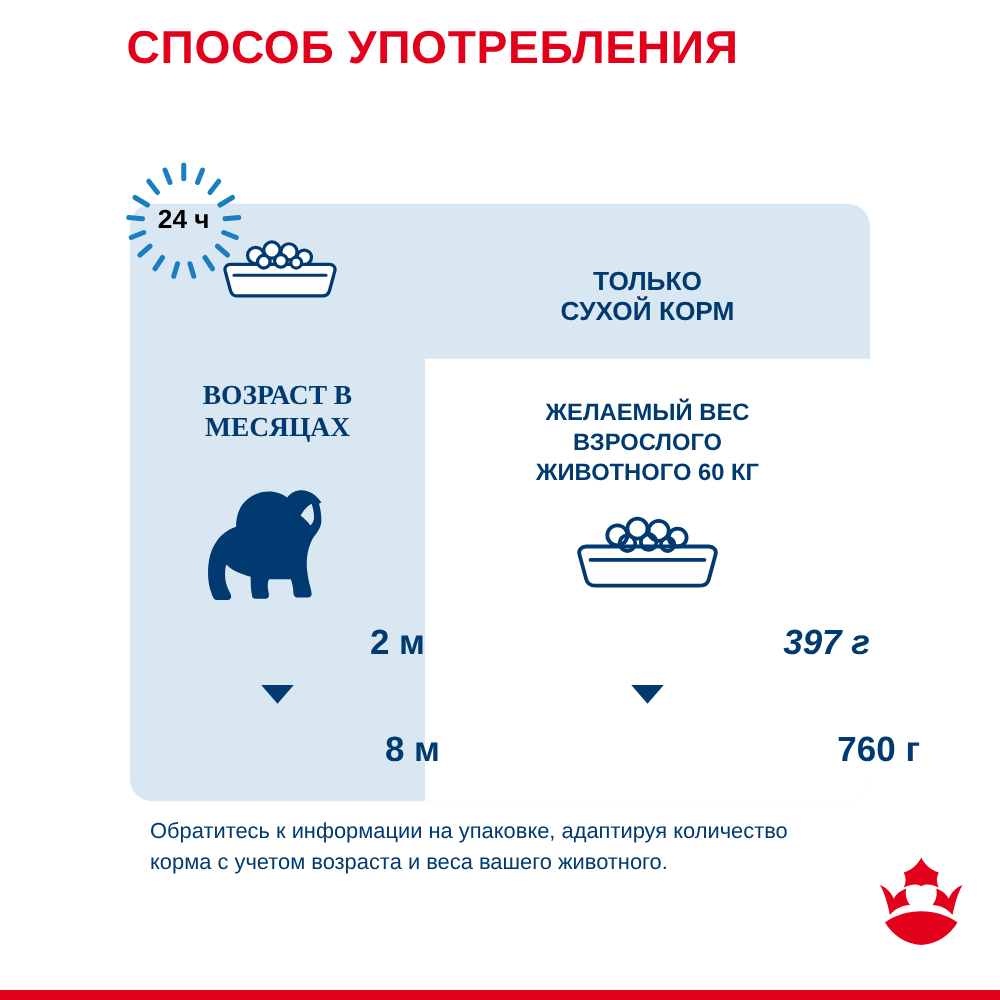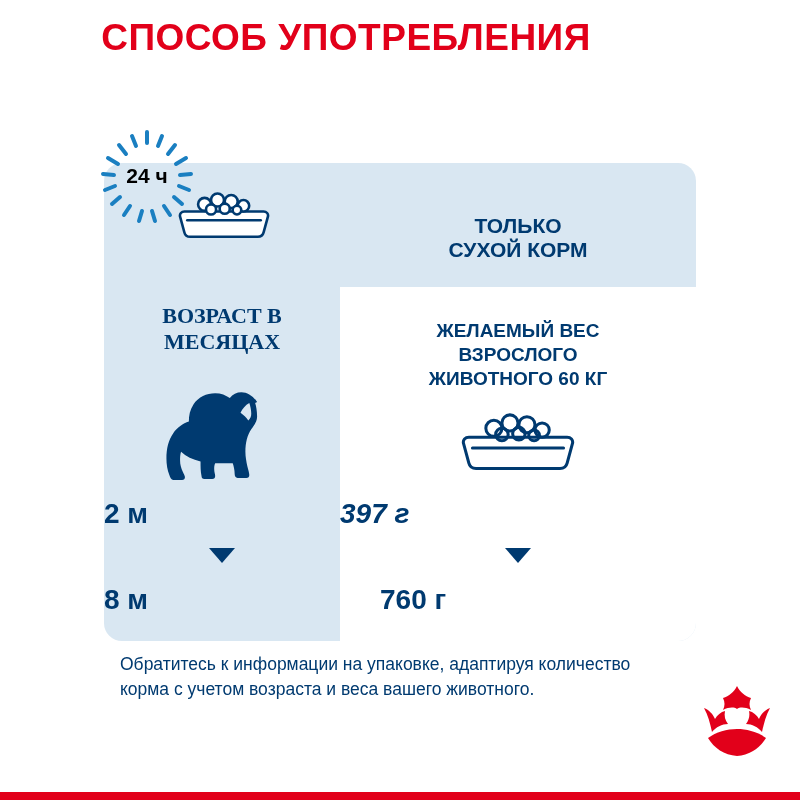"2 м" .val { text-align: left -> right }
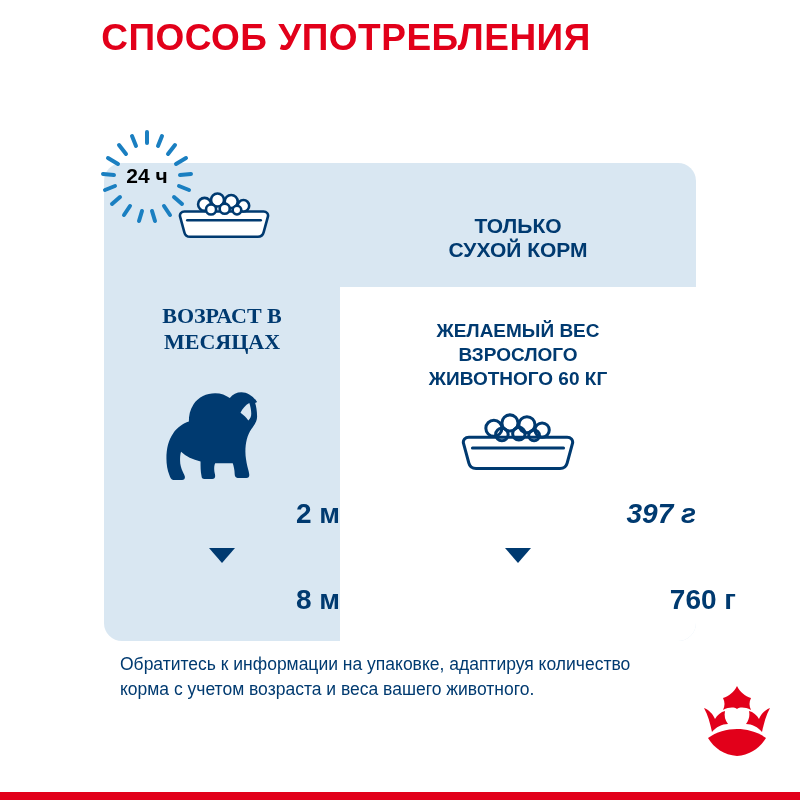"8 м" .age-v2 { padding-left: none -> 12px }
